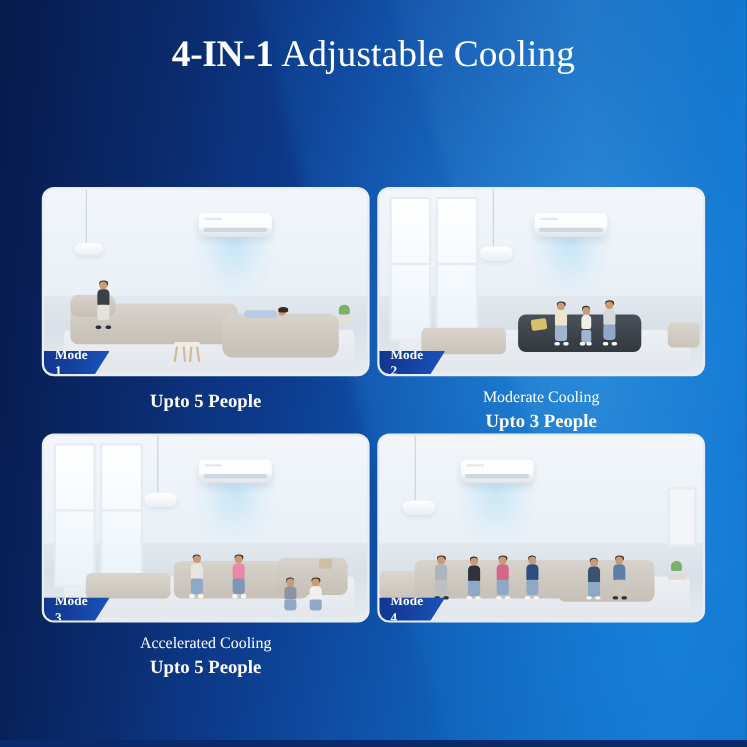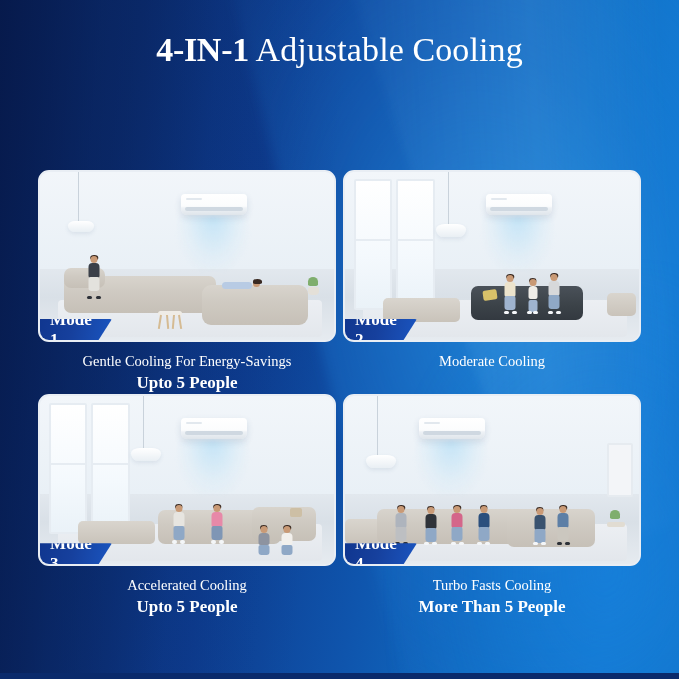"Mode 1" .badge { font-size: 17px -> 12px }
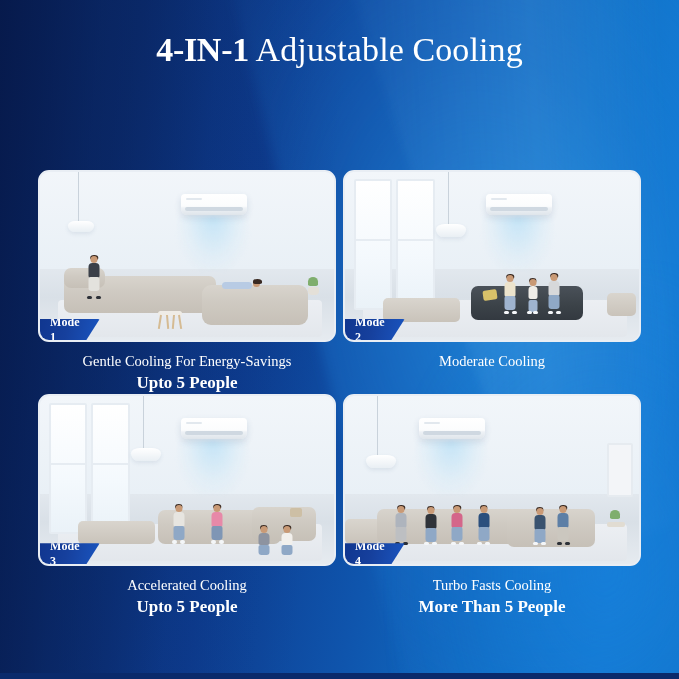"Gentle Cooling For Energy-Savings" div.line1 { html: <div>Gentle Cooling For Energy-Savings</div> -> none }
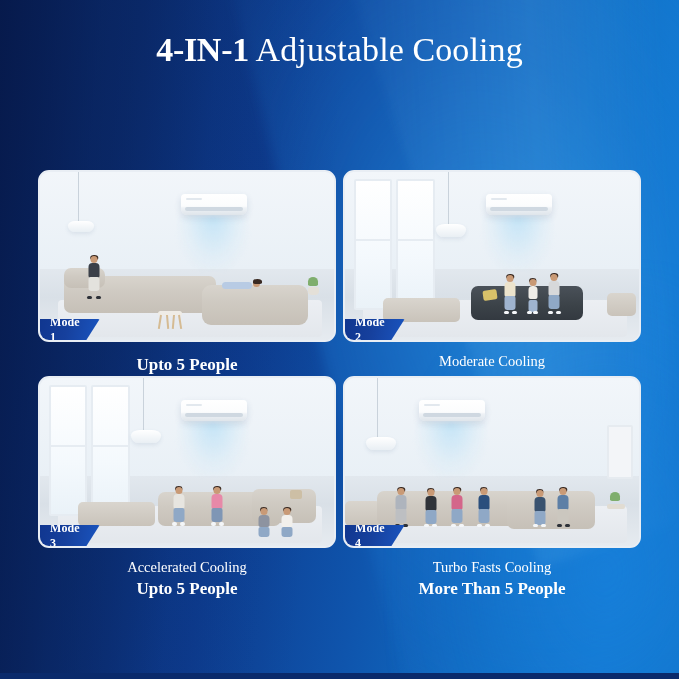"Upto 3 People" div.line2 { html: none -> <div>Upto 3 People</div> }
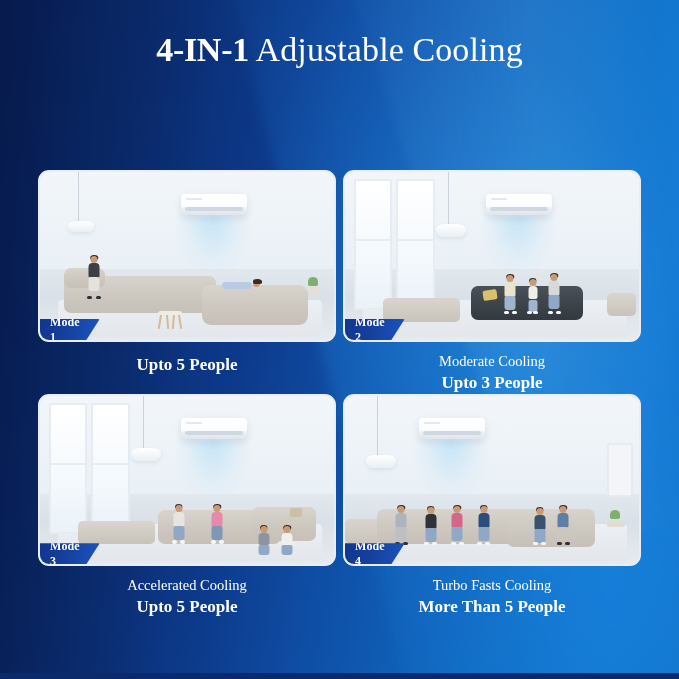"Turbo Fasts Cooling" div.cap { html: <div> <div>Turbo Fasts Cooling</div> <div>More Than 5 People</div> </div> -> none }
